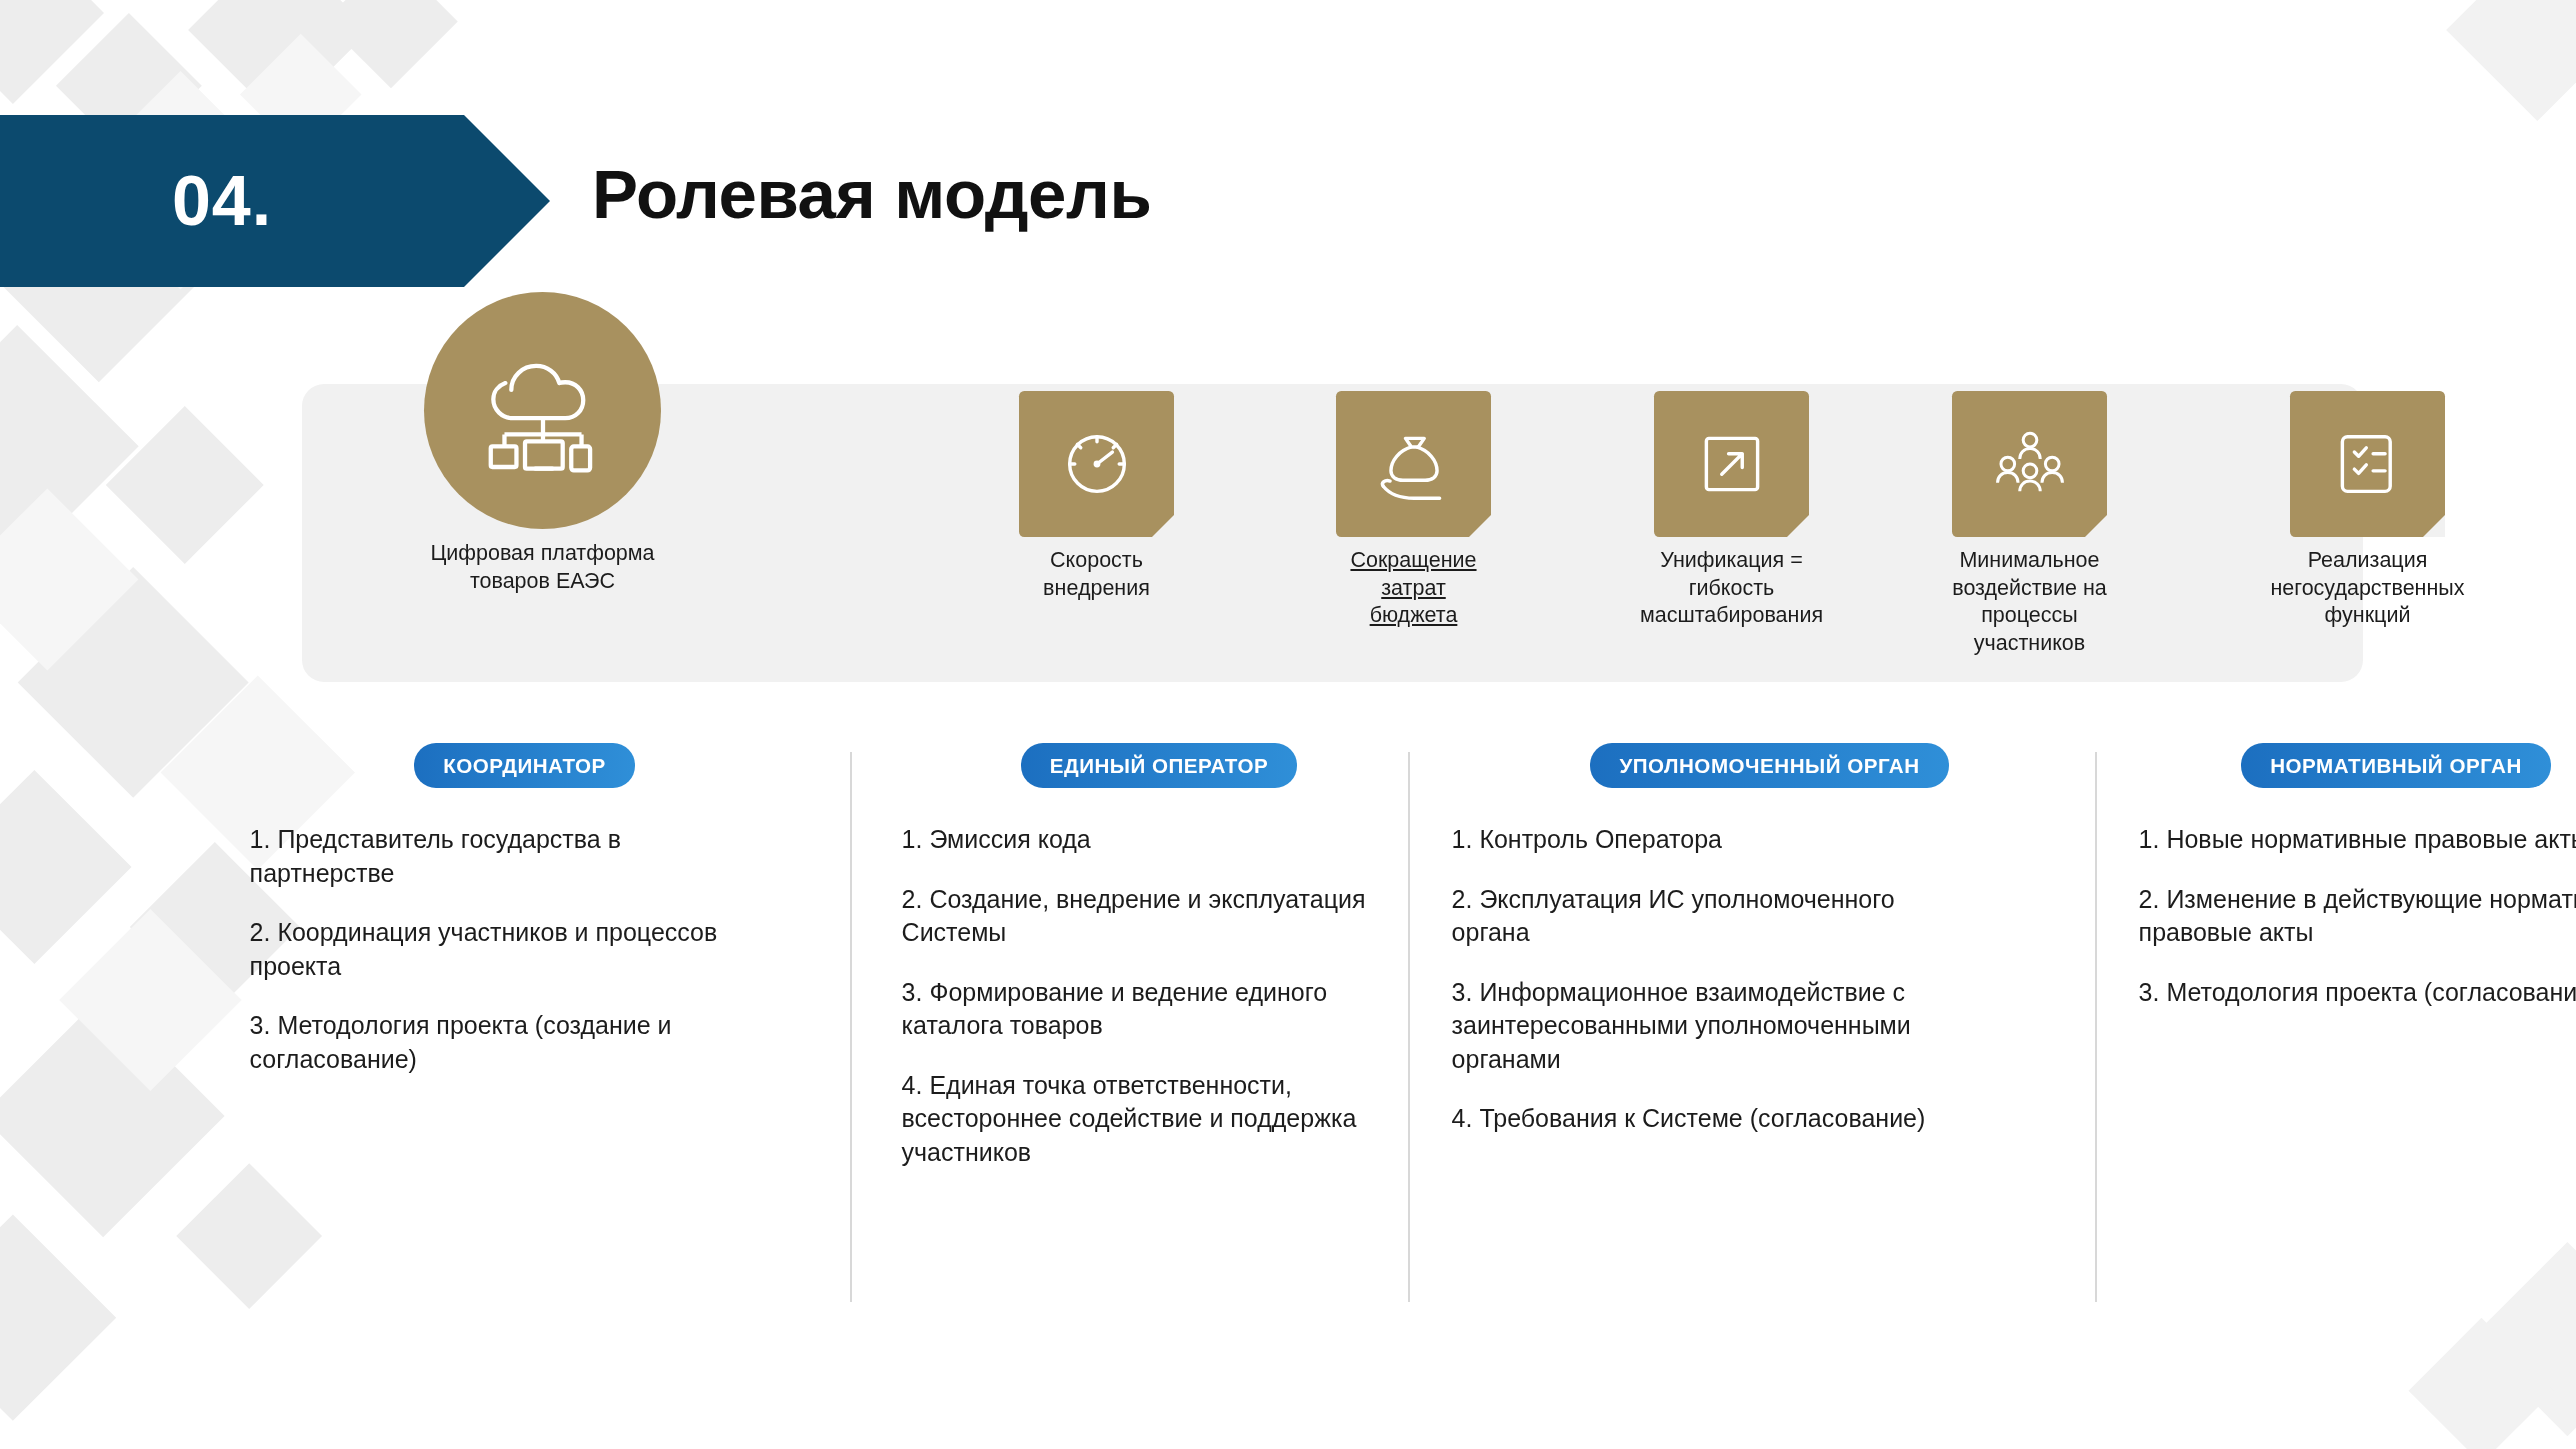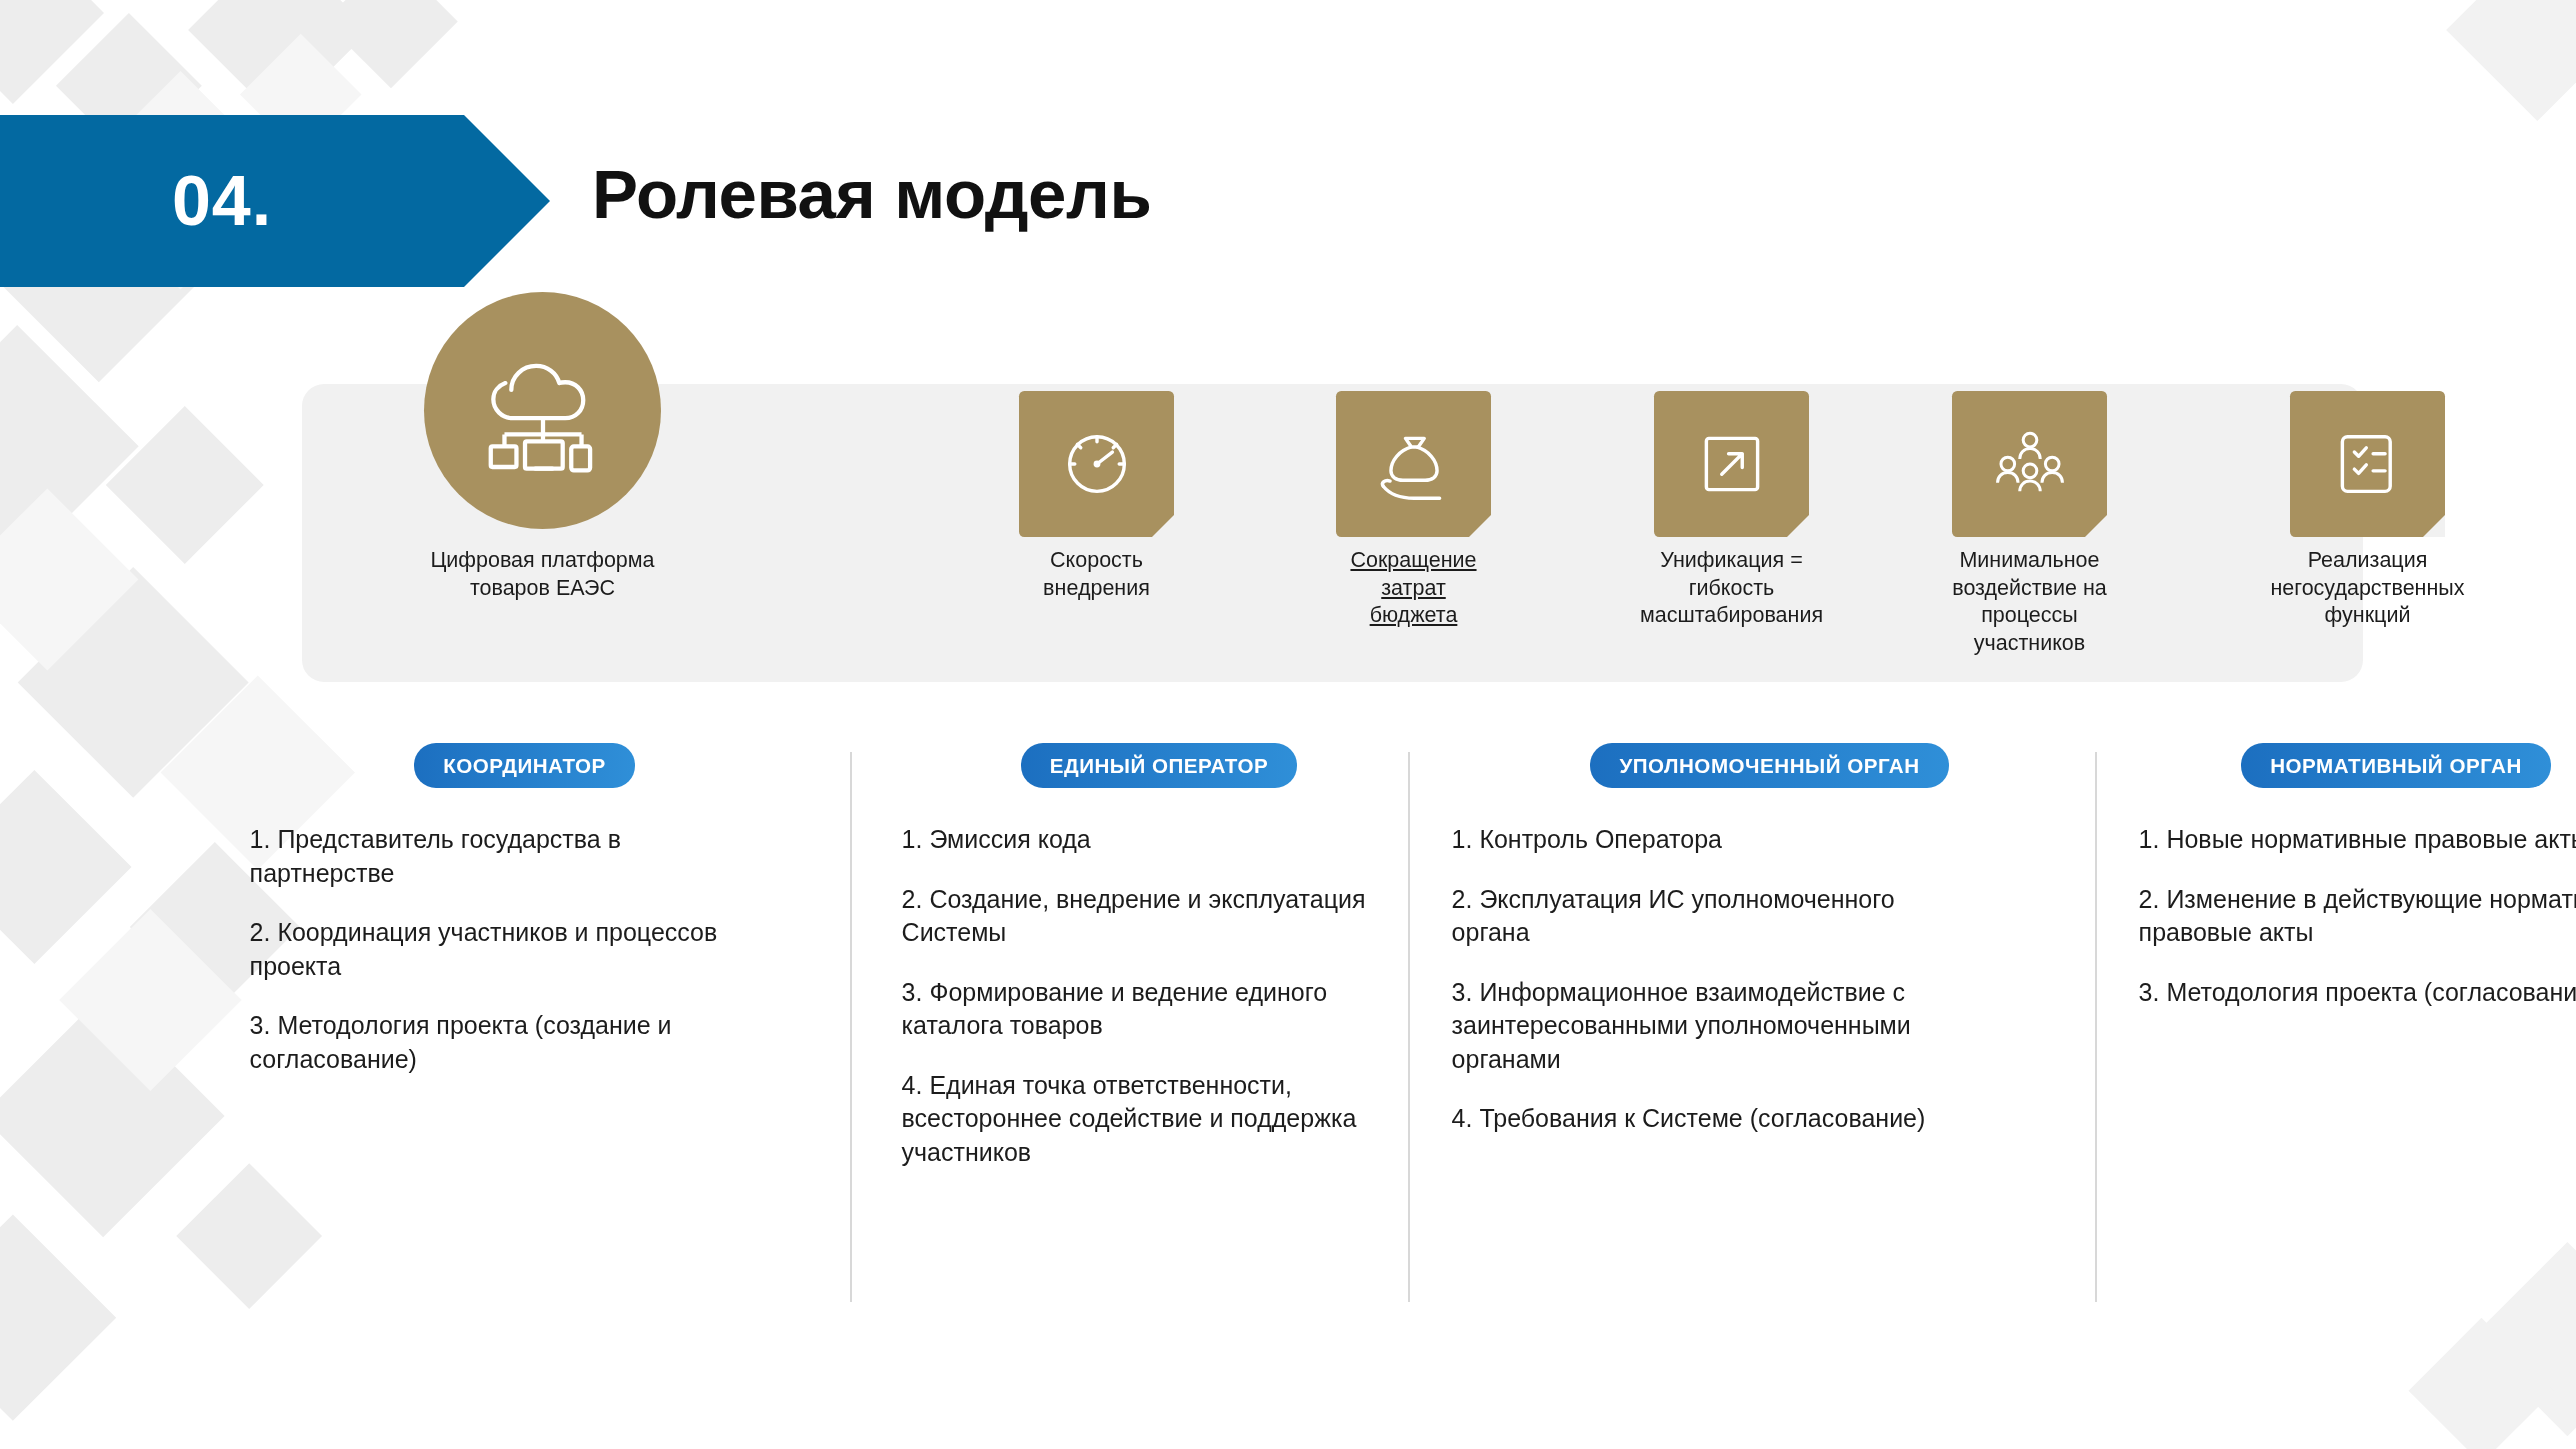"04." .header-banner { background: #0369a1 -> #0c4a6e }
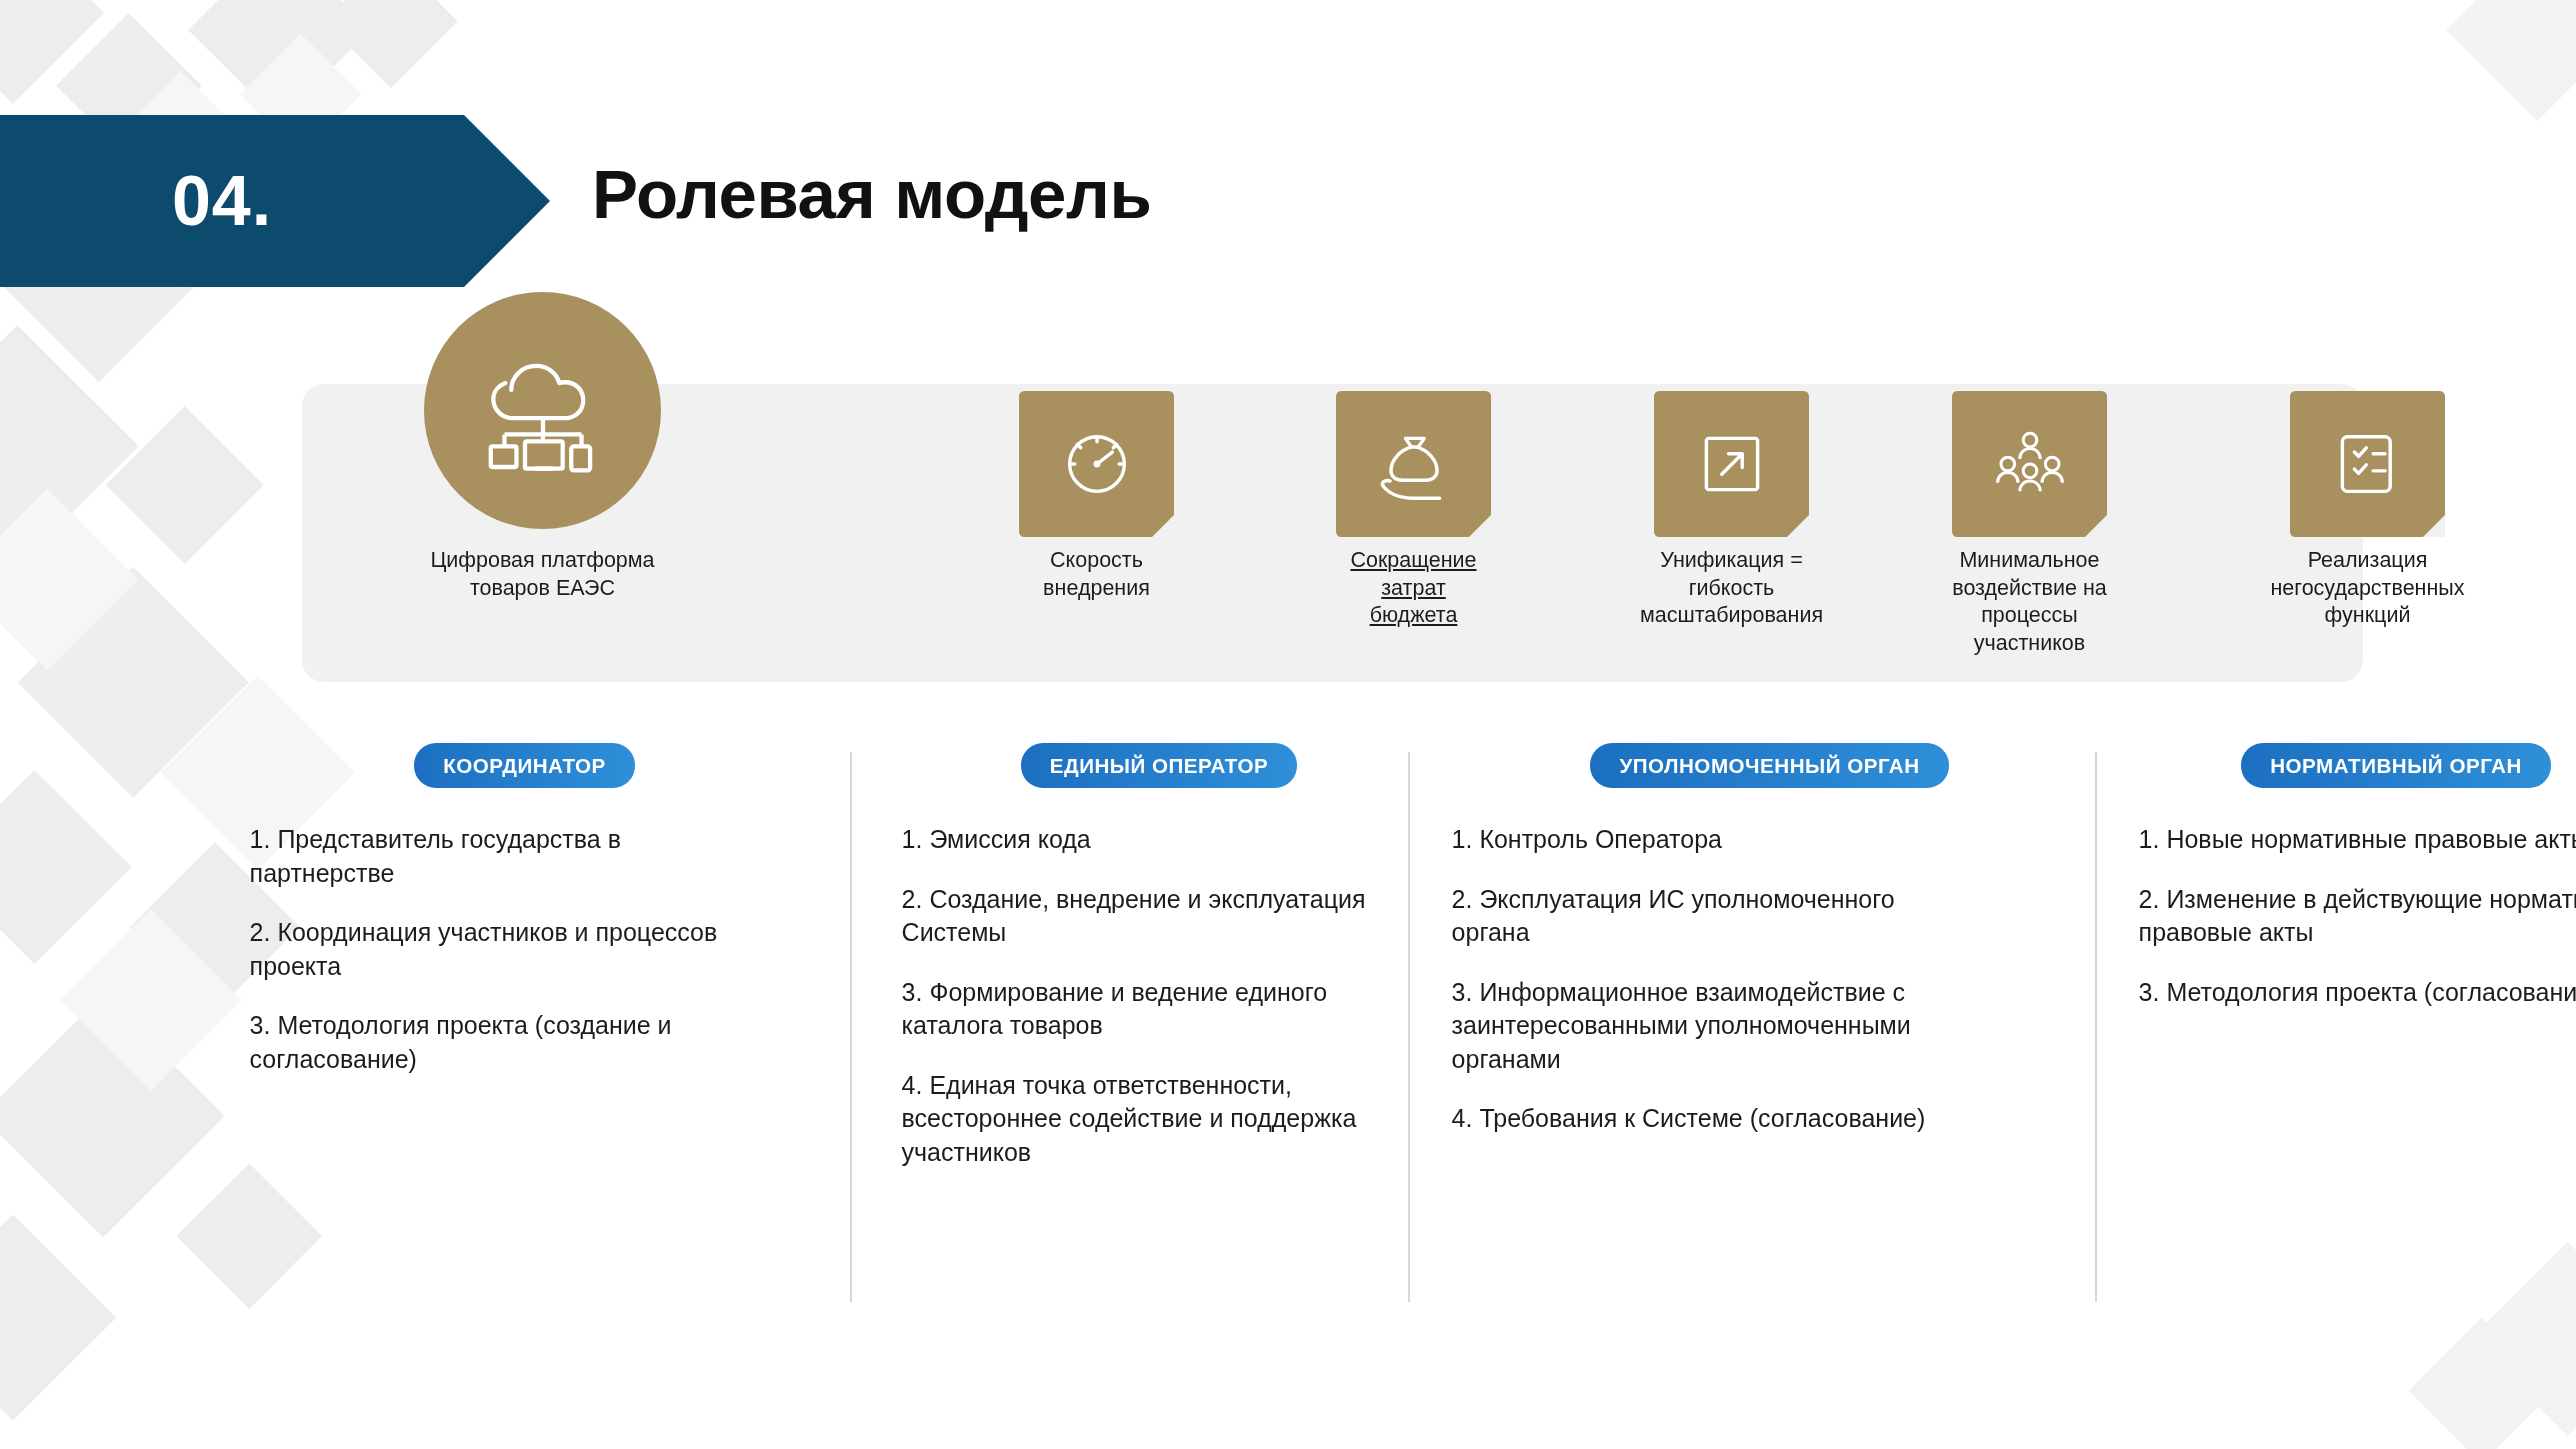"Цифровая платформа" .benefit-main .cap { margin-top: 18px -> 11px }
